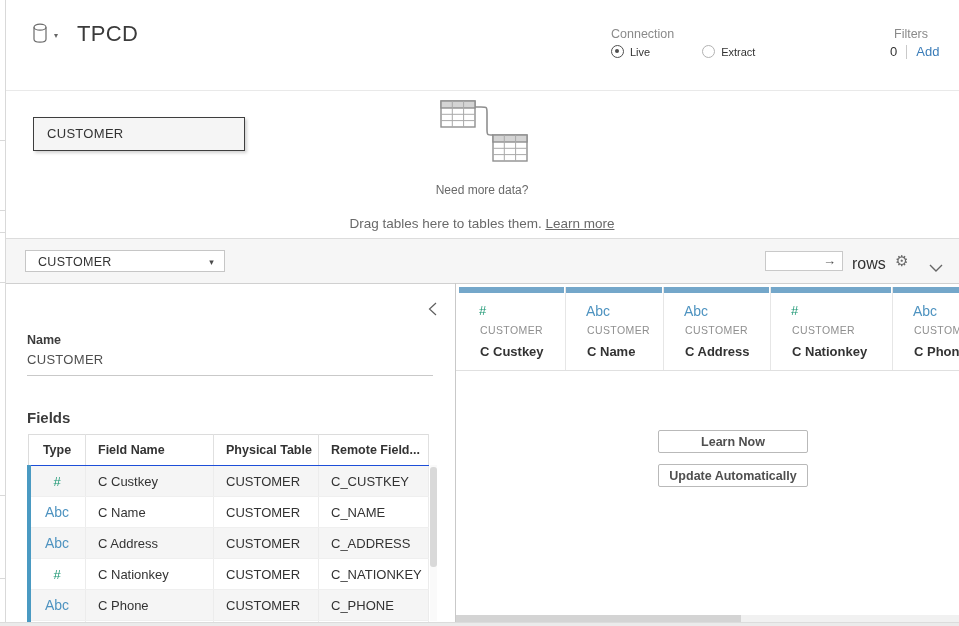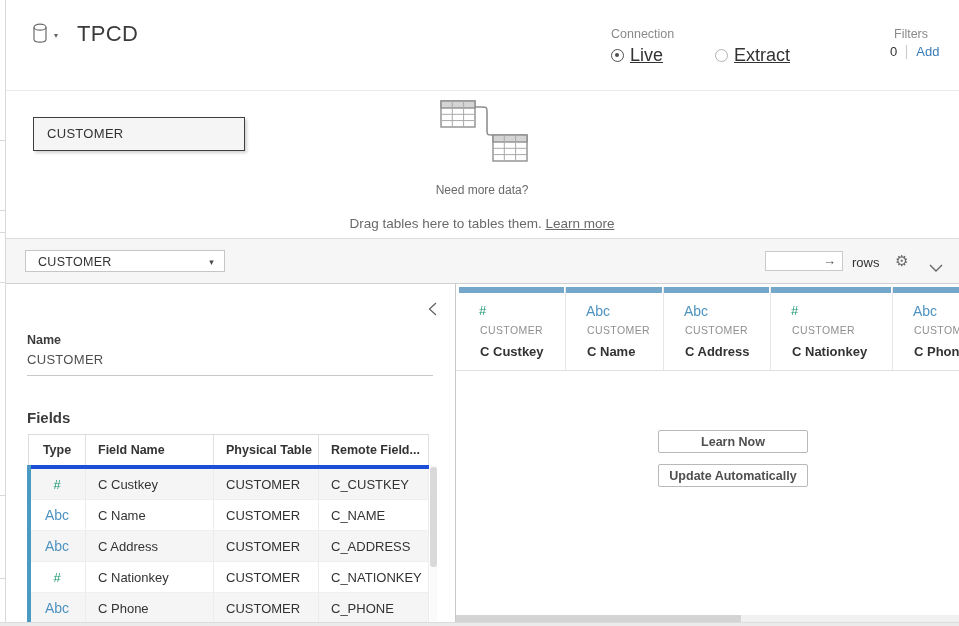"Live" .radio-label { font-size: 18px -> 11px; text-decoration: underline -> none }
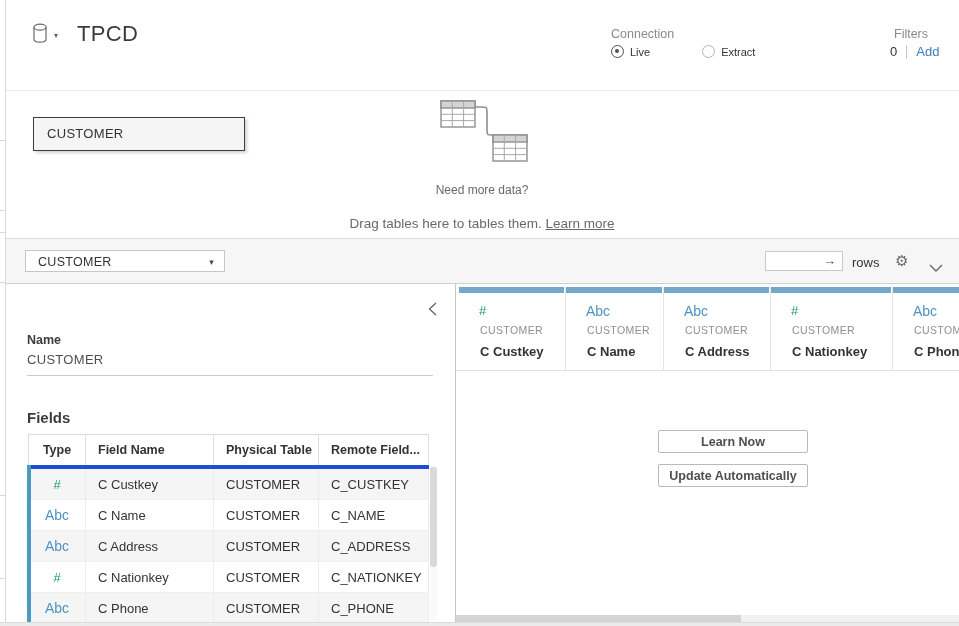"rows" .rows-label { font-size: 13px -> 16px }
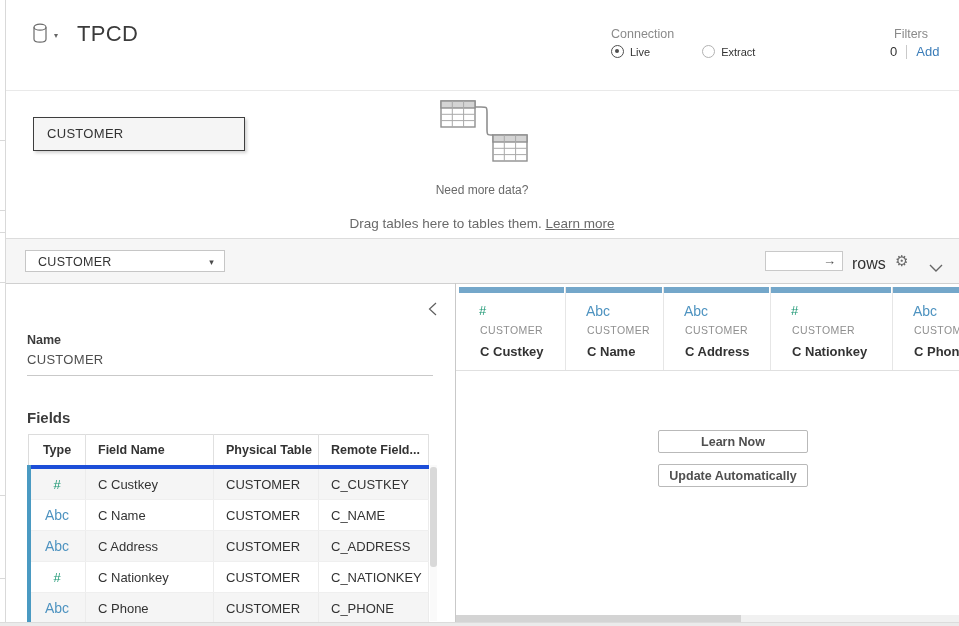"Type" .fields-table th { border-bottom: 4px solid #1d4ed8 -> 1px solid #1d4ed8 }
